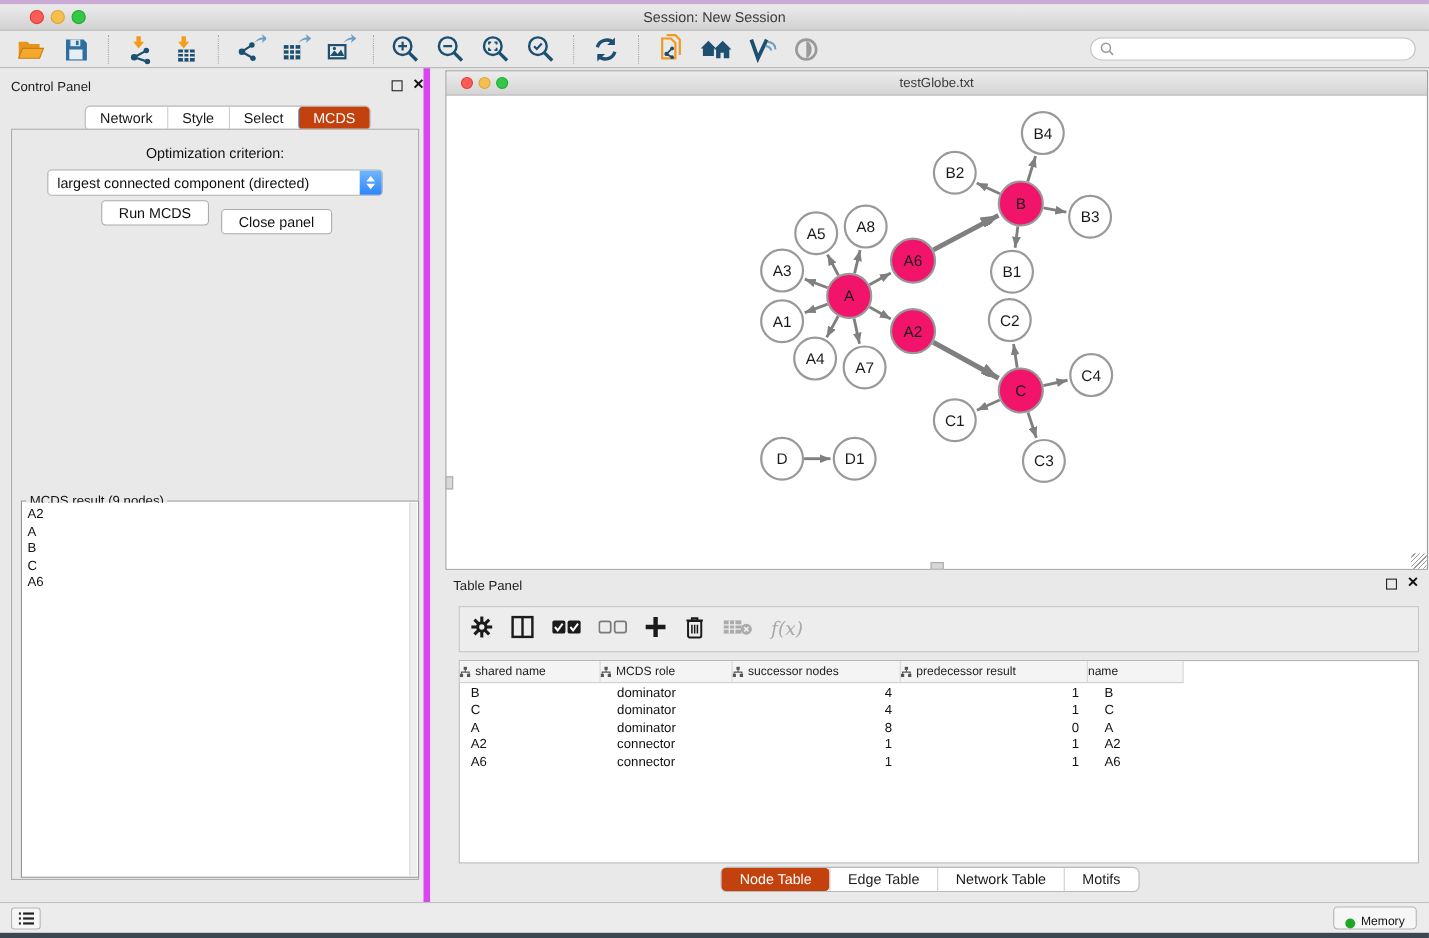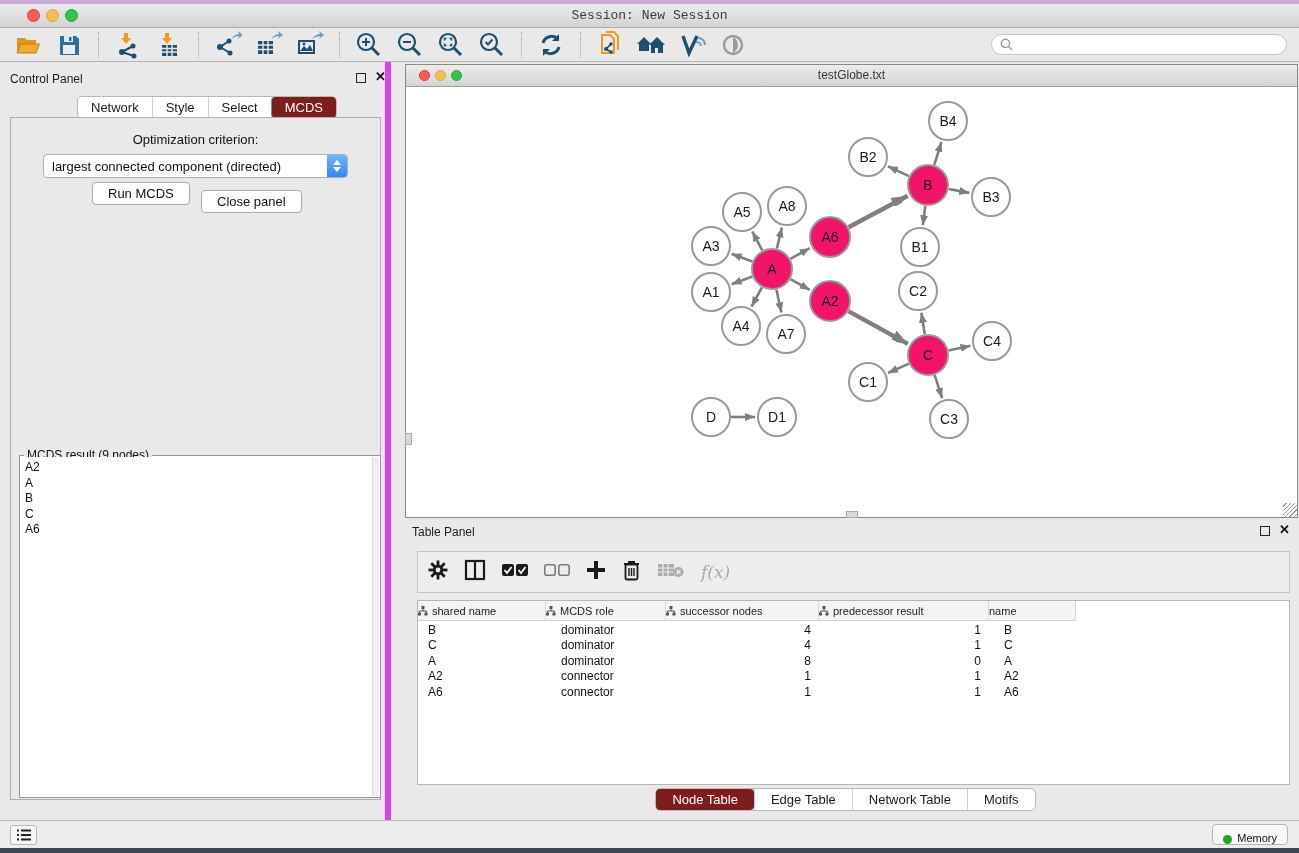"Session: New Session" #titlebar { font-family: Liberation Mono, monospace -> none }
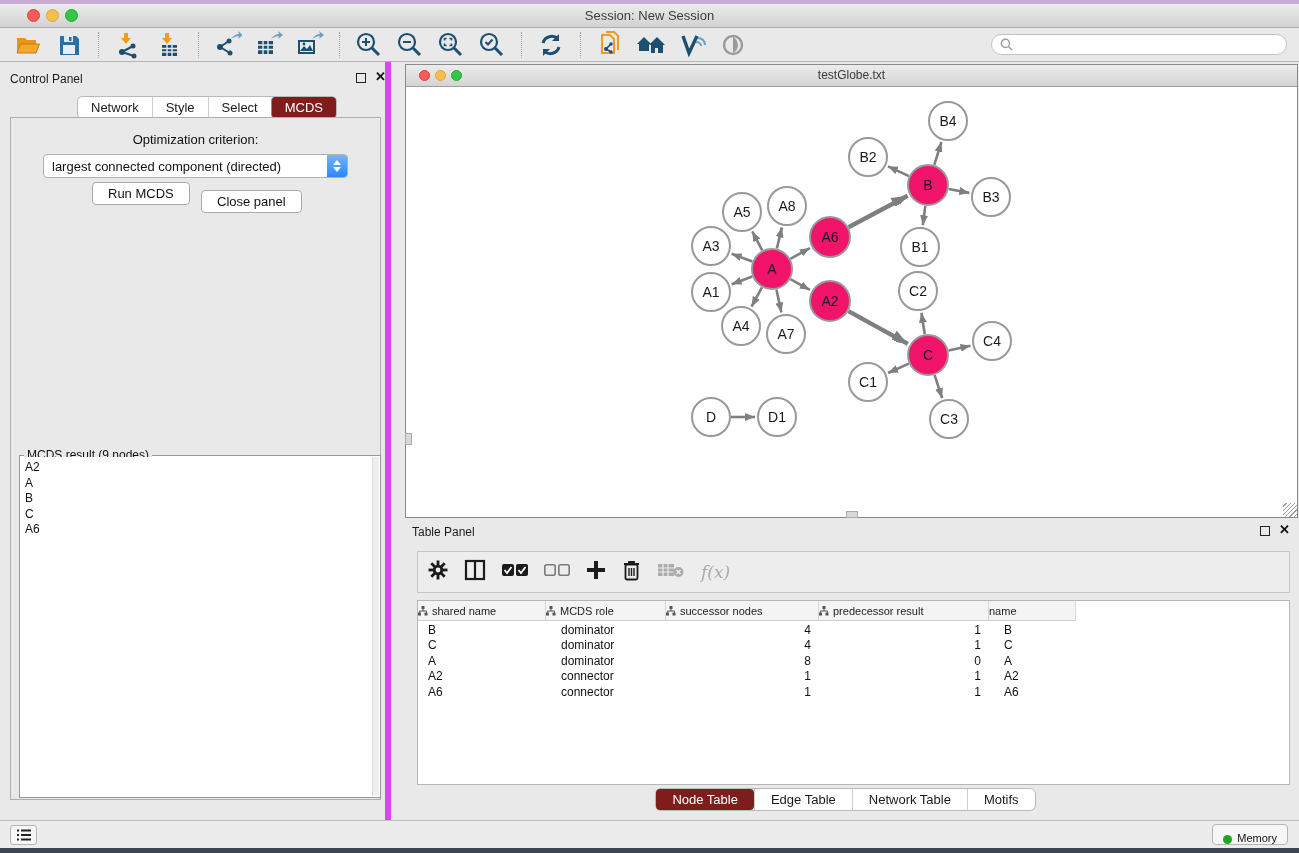"MCDS" .tabstrip .tab.active { background: #7f1d1d -> #c2410c }
